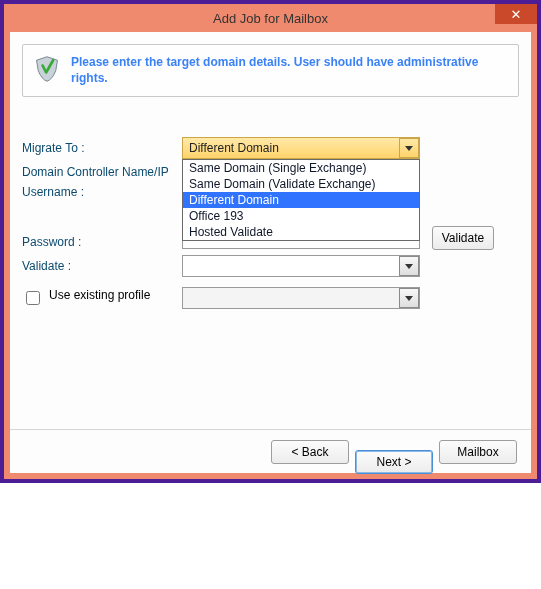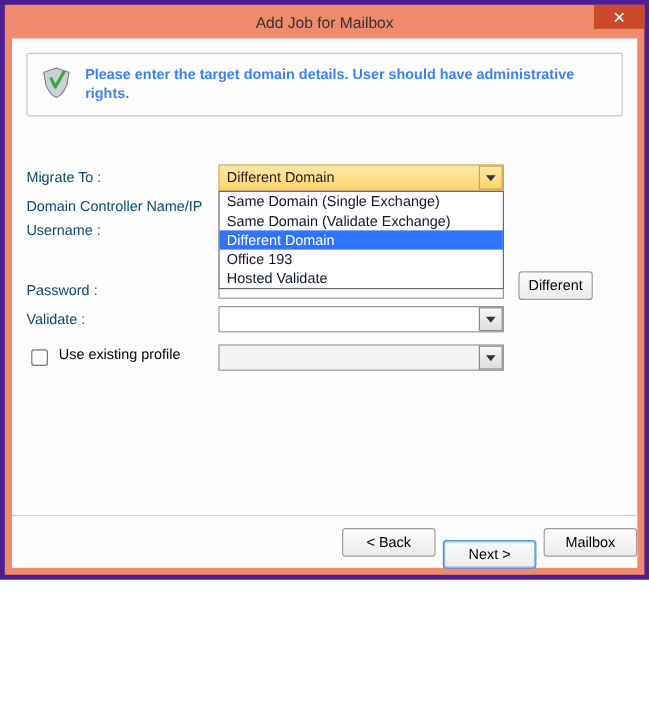"Different" button.validate-btn { text: Different -> Validate }
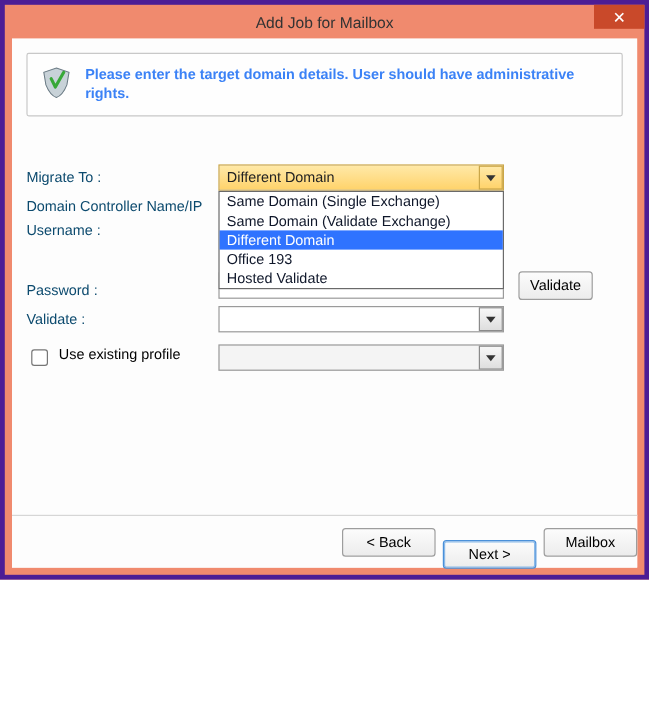"< Back" .footer { padding-right: none -> 14px }
